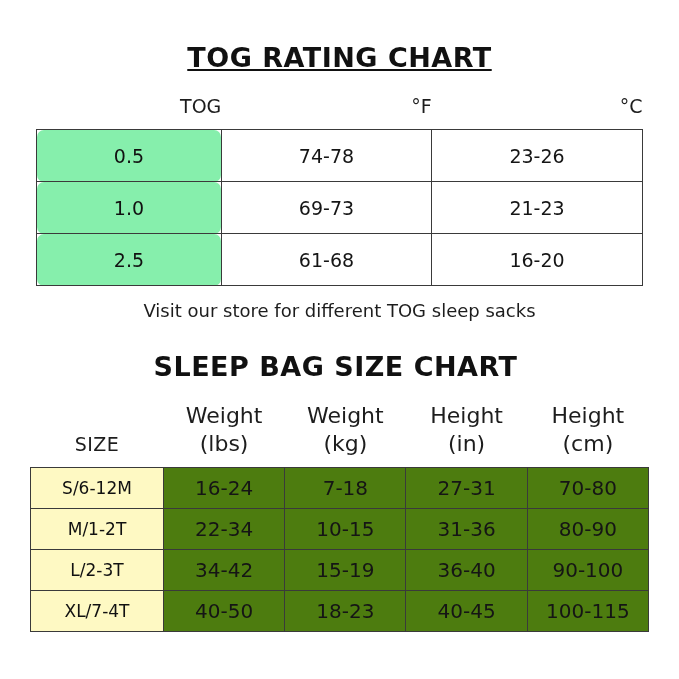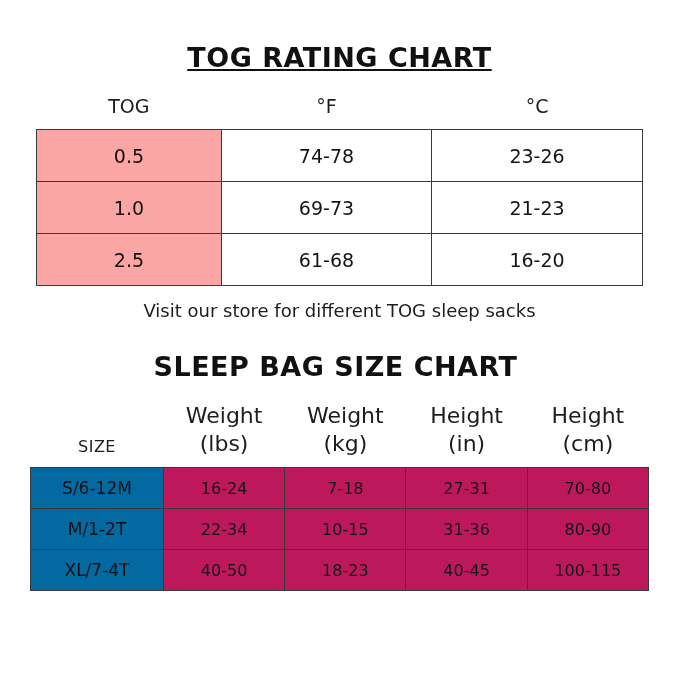"TOG" table.tog thead th { text-align: center -> right }
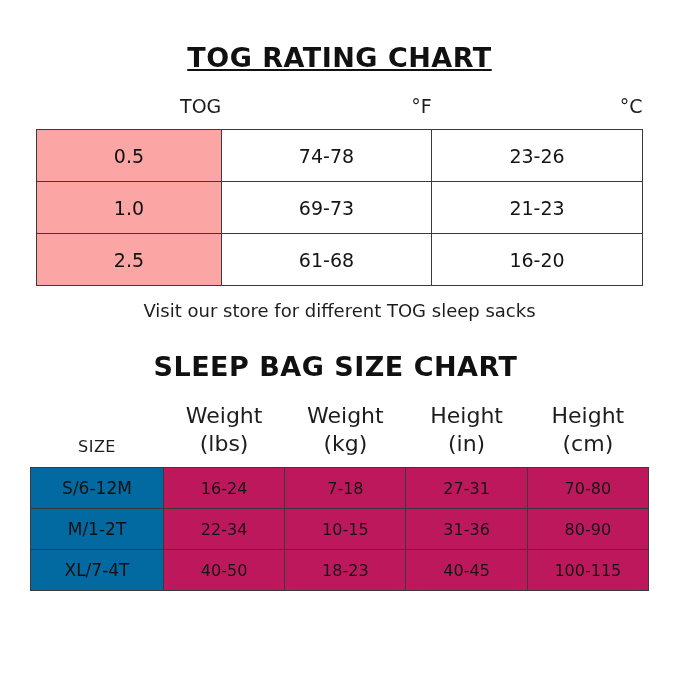"0.5" table.tog tbody td.label { background: #fca5a5 -> #86efac; border-radius: none -> 7px }
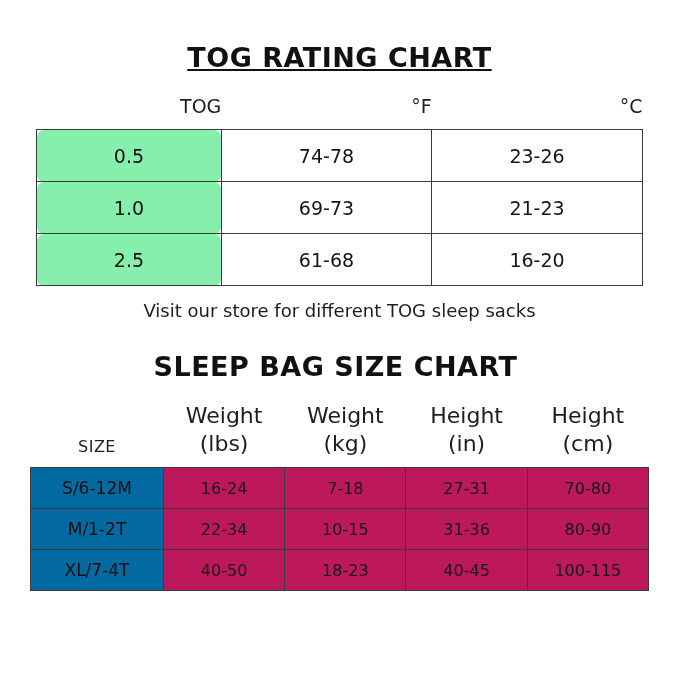"SIZE" table.size thead th.size-head { font-size: 16px -> 19px }
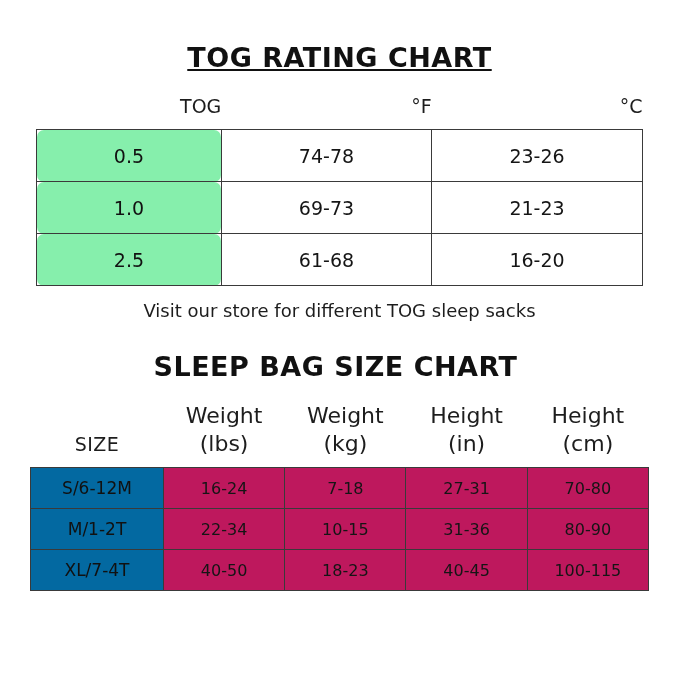"S/6-12M" table.size tbody td.label { background: #0369a1 -> #fef9c3 }
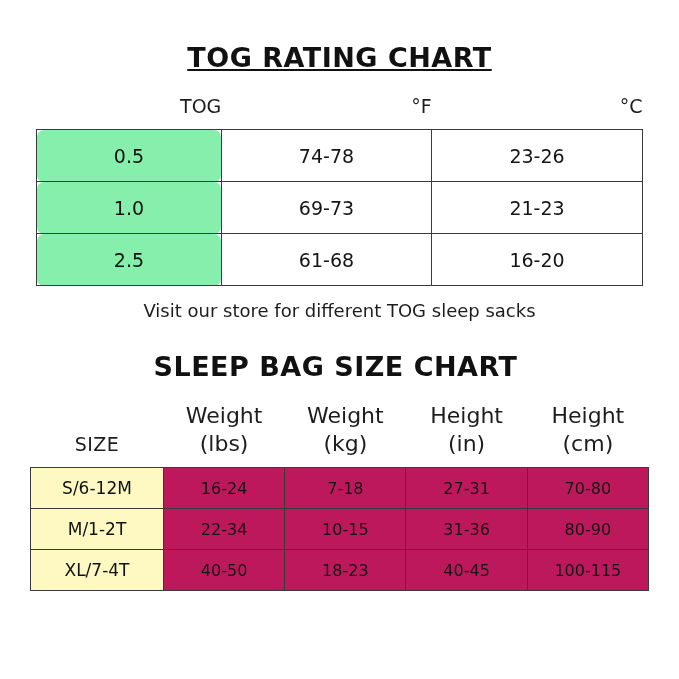"16-24" table.size tbody td { background: #be185d -> #4d7c0f; font-size: 16px -> 20px }
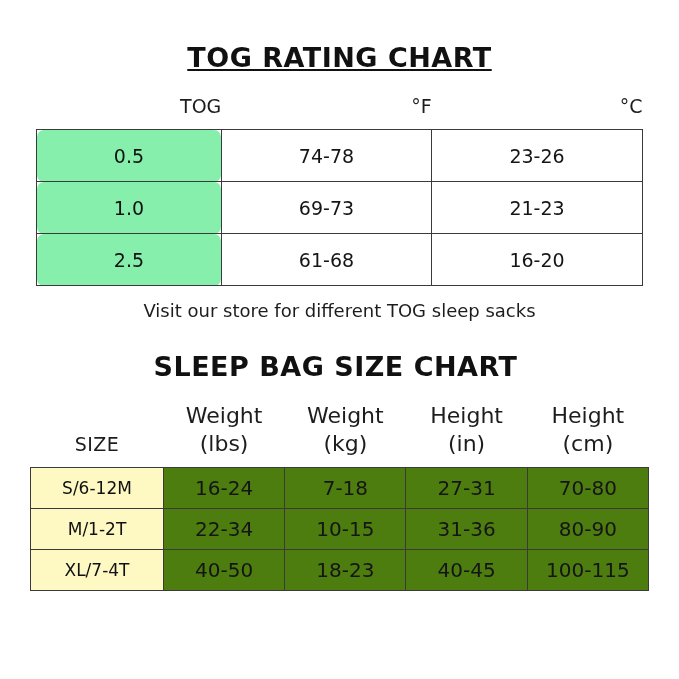"L/2-3T" tr { html: none -> <tr> <td>L/2-3T</td> <td>34-42</td> <td>15-19</td> <td>36-40</td> <td>90-100</td> </tr> }
